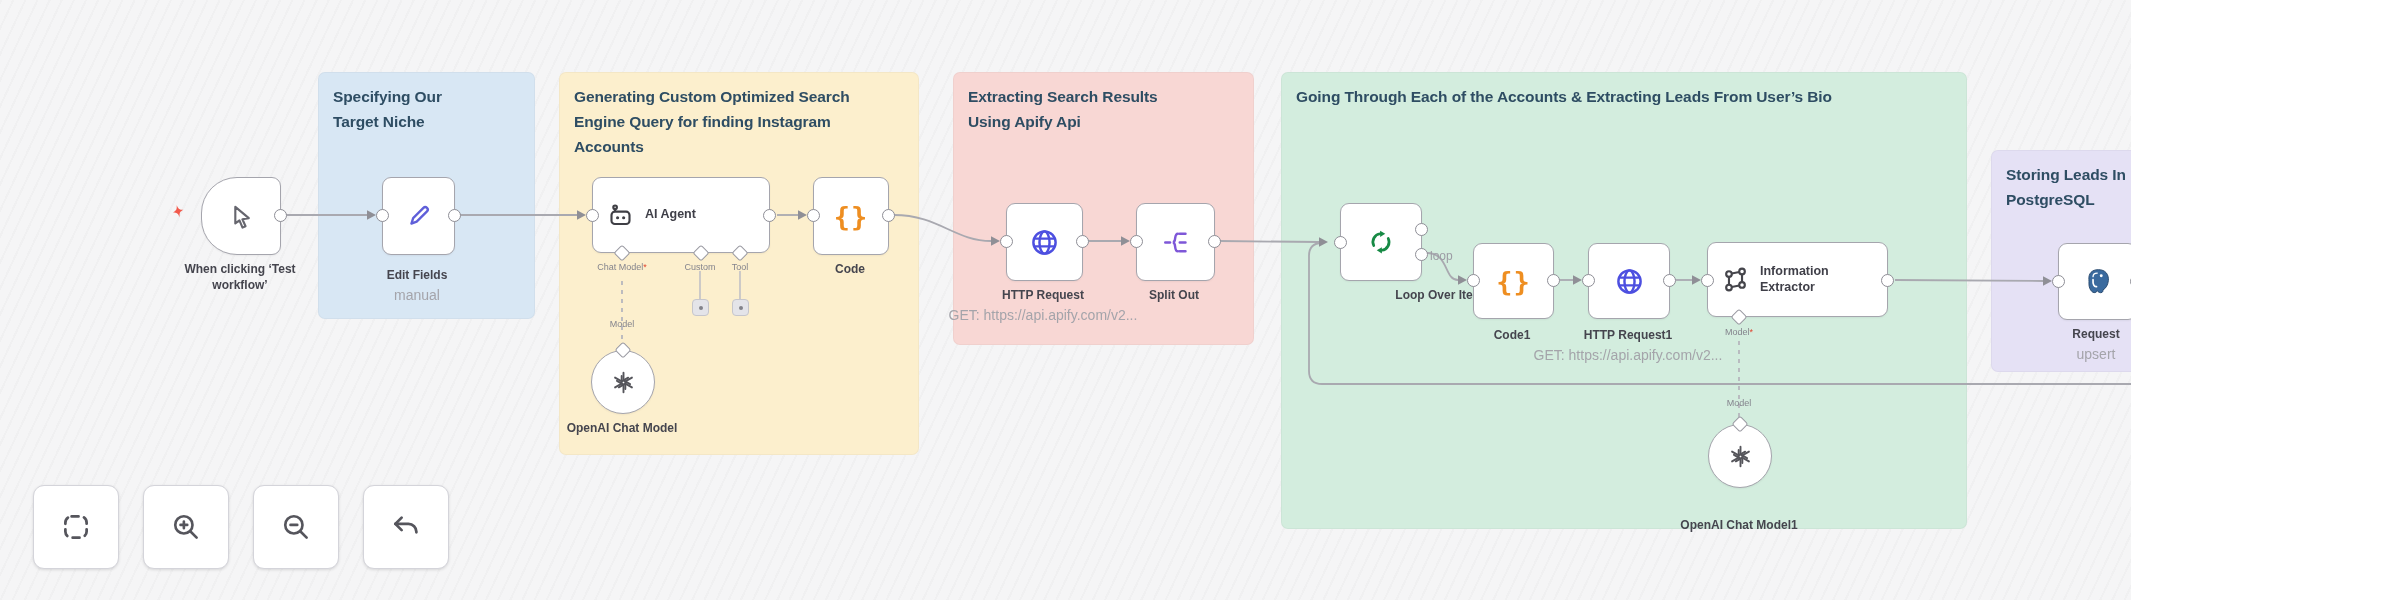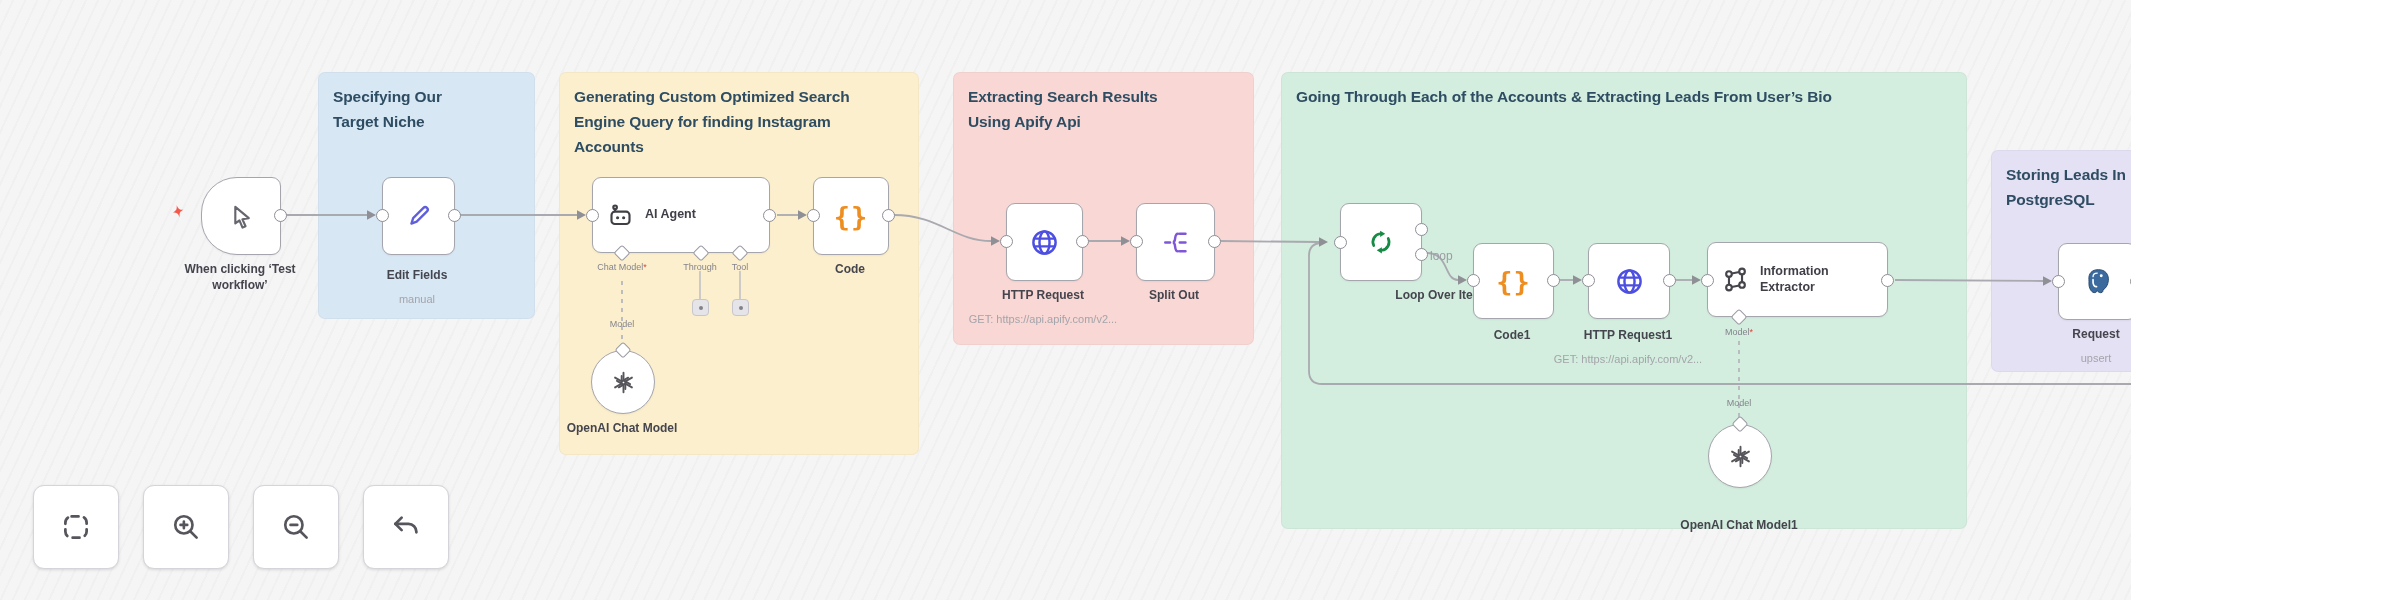"Through" span { text: Through -> Custom }
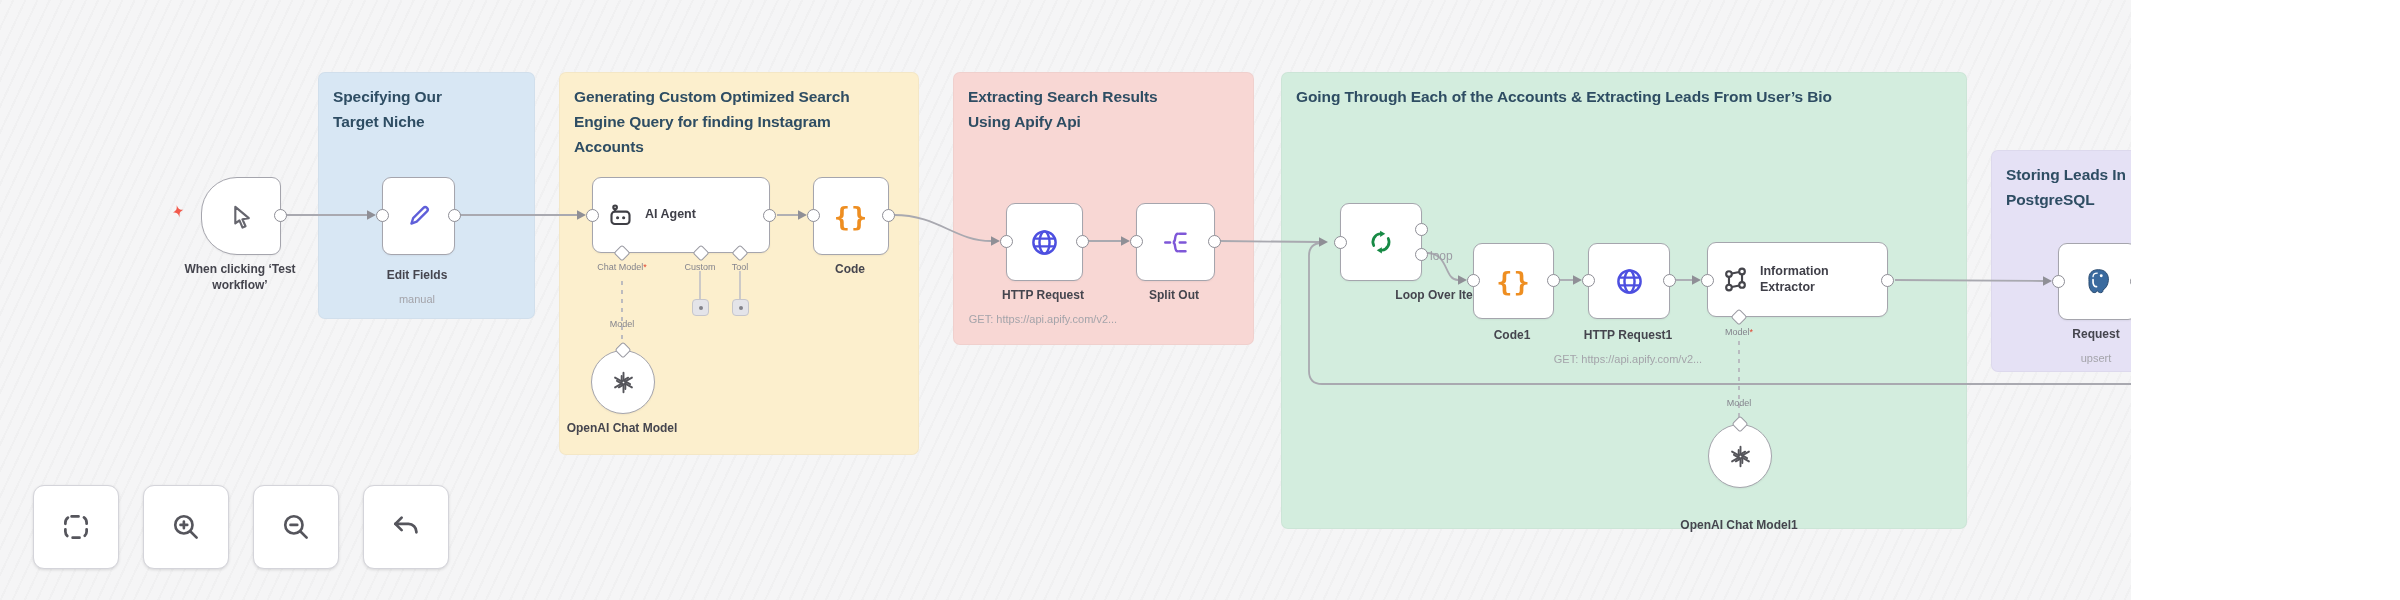"manual" .node-sub { font-size: 11px -> 14px; margin-top: 8px -> 2px }
